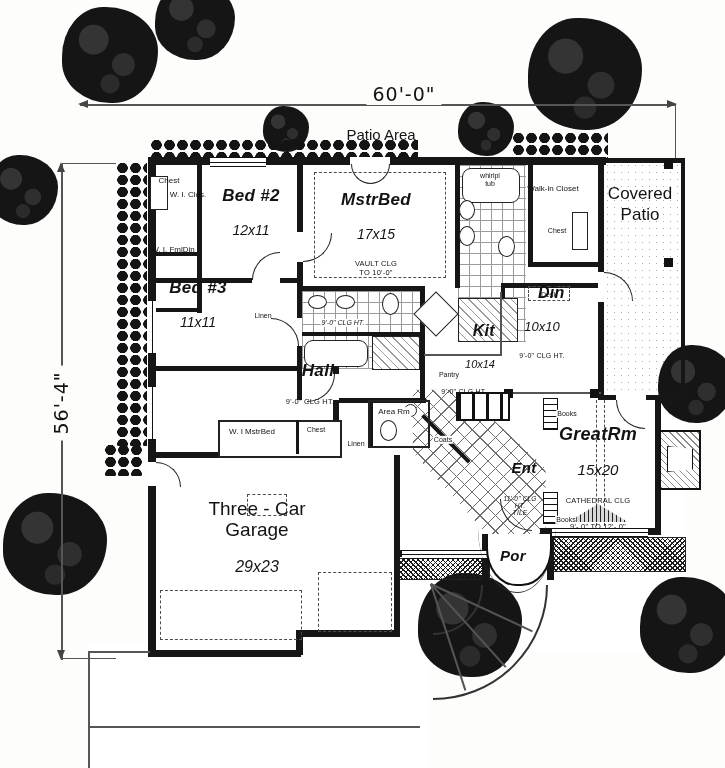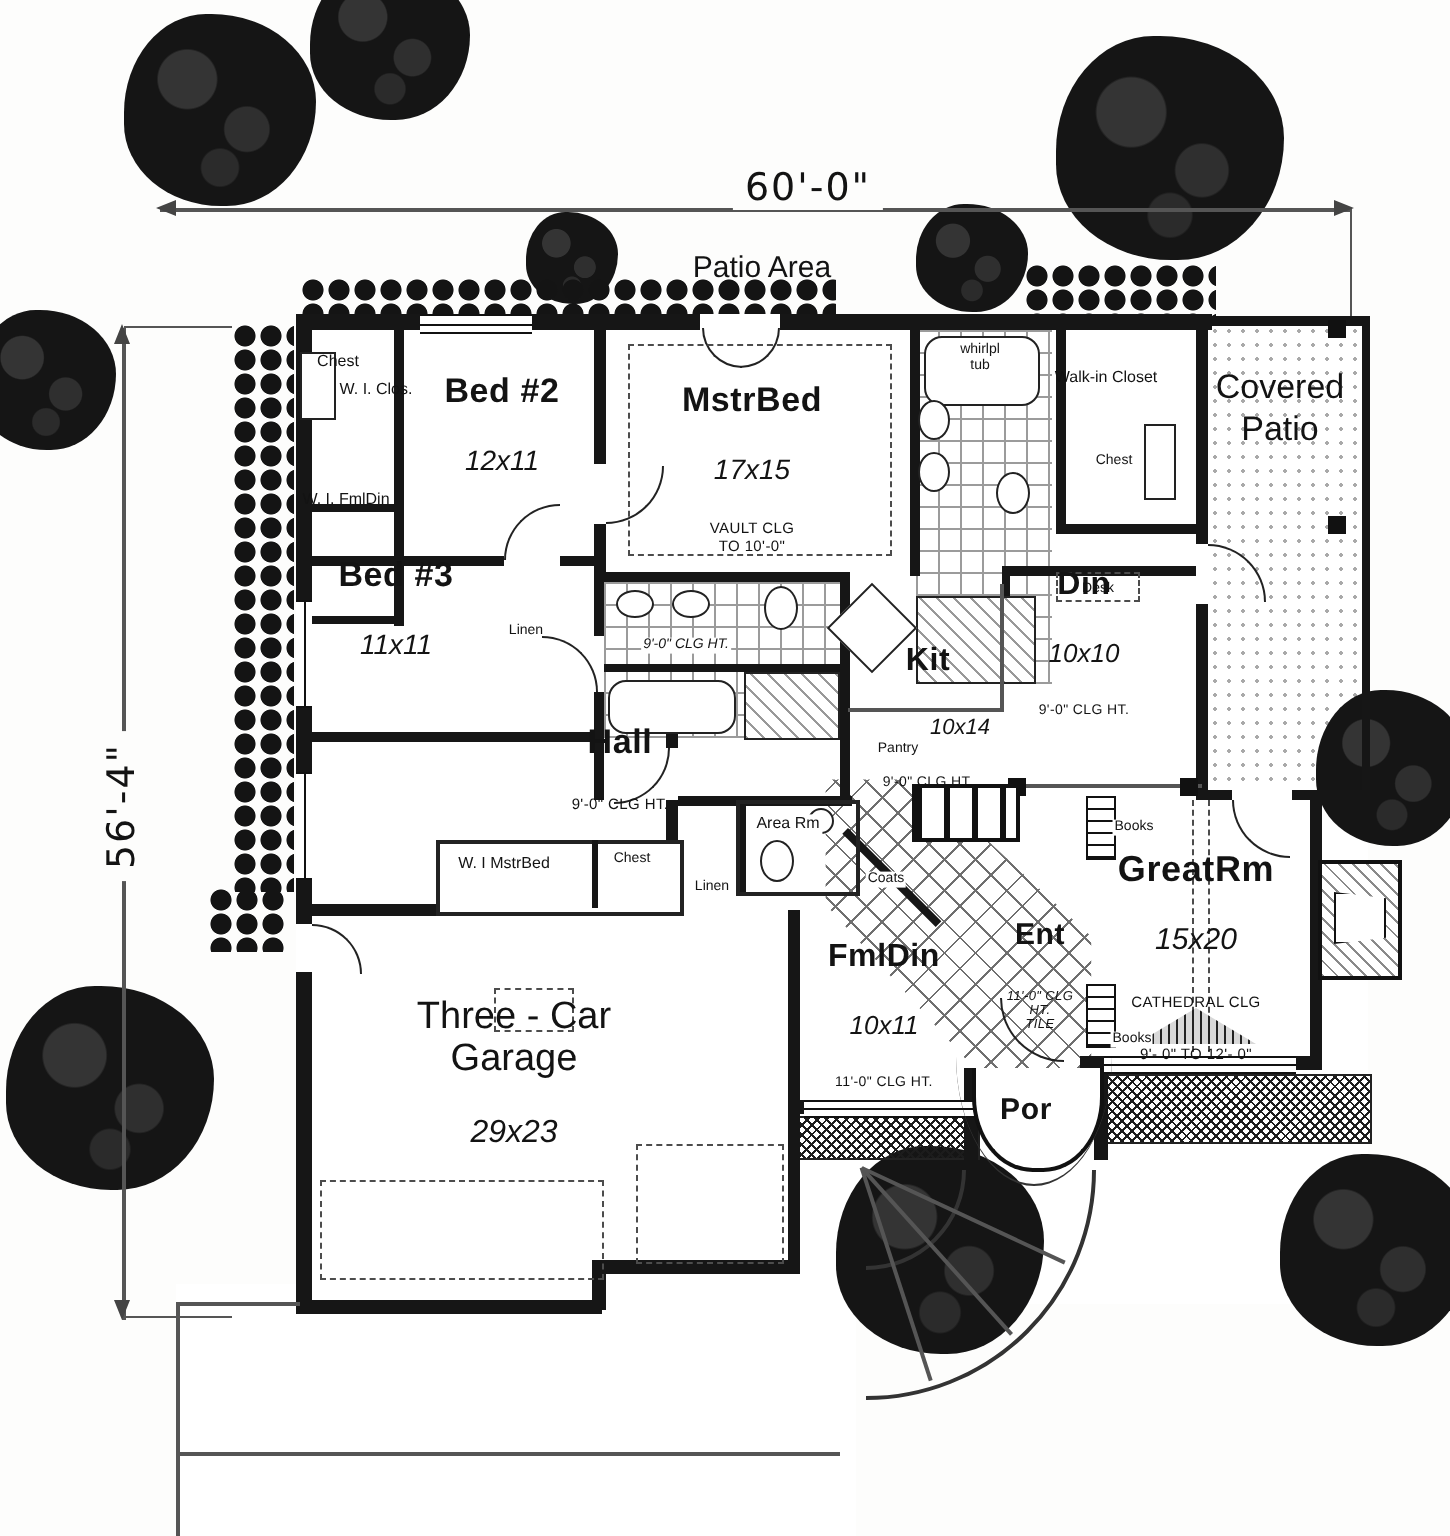"Bed #2" .rname { font-style: none -> italic; text-align: none -> right }
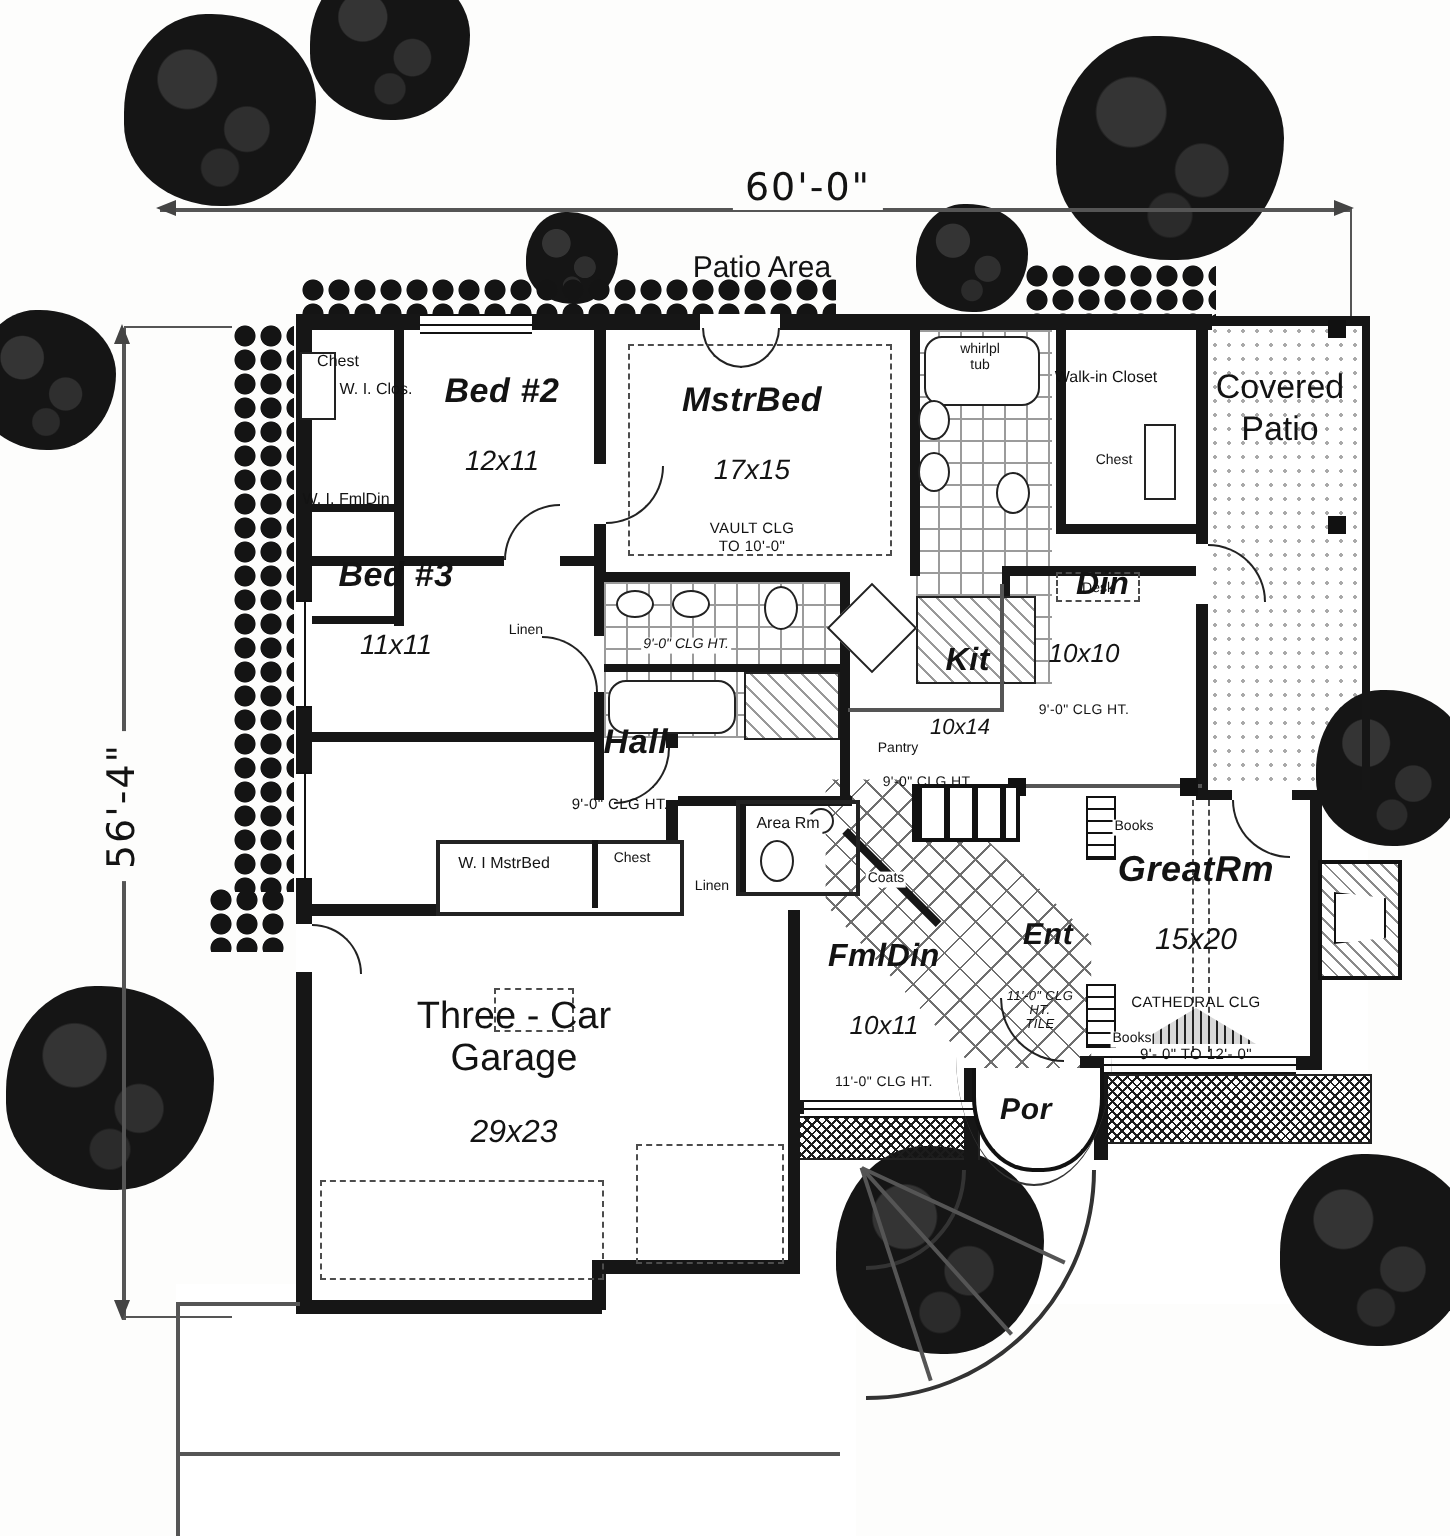"FmlDin" div.rlabel { html: <div> <div>FmlDin</div> <div>10x11</div> <div>11'-0" CLG HT.</div> </div> -> none }
